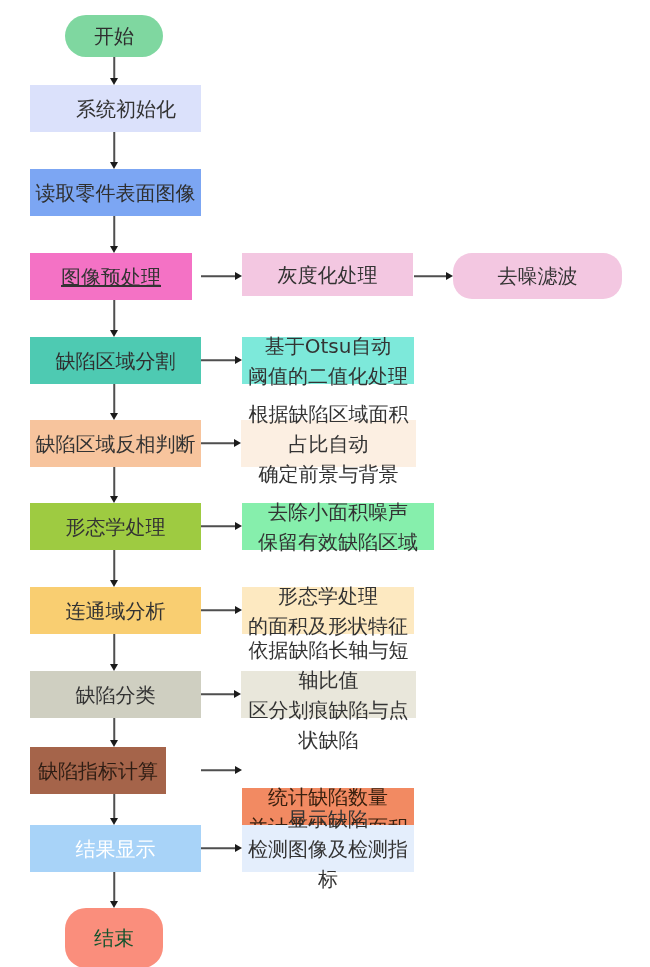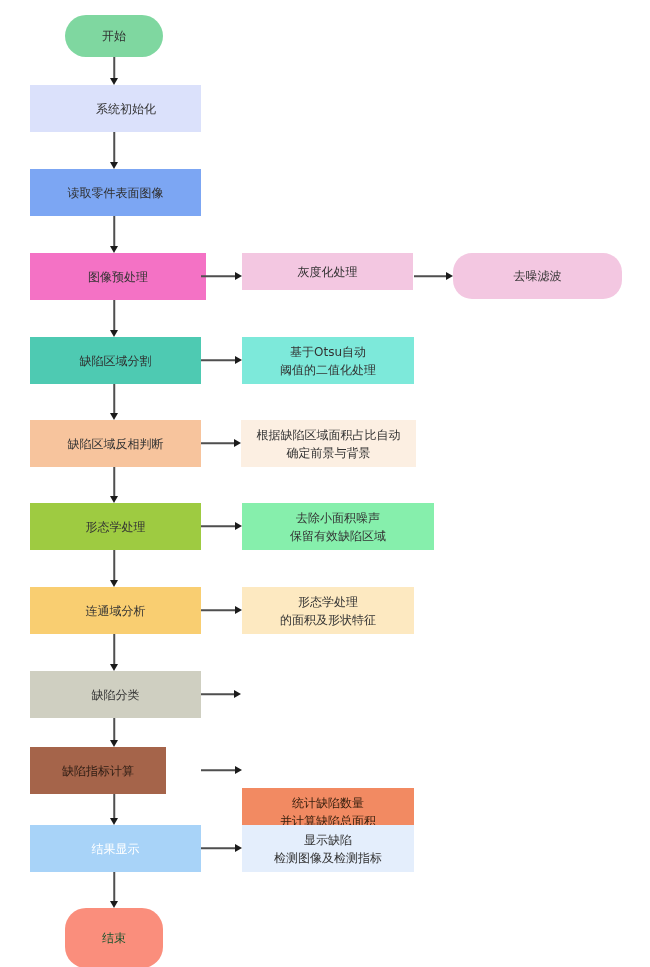"开始" .node { font-size: 12px -> 20px }
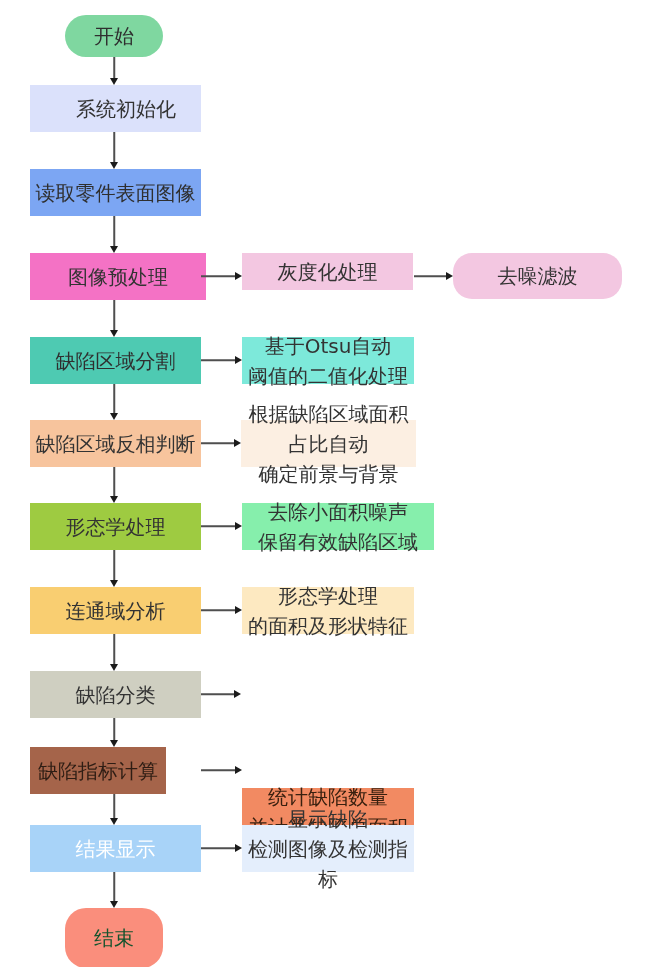"图像预处理" div.node { text-decoration: none -> underline; width: 176px -> 162px }
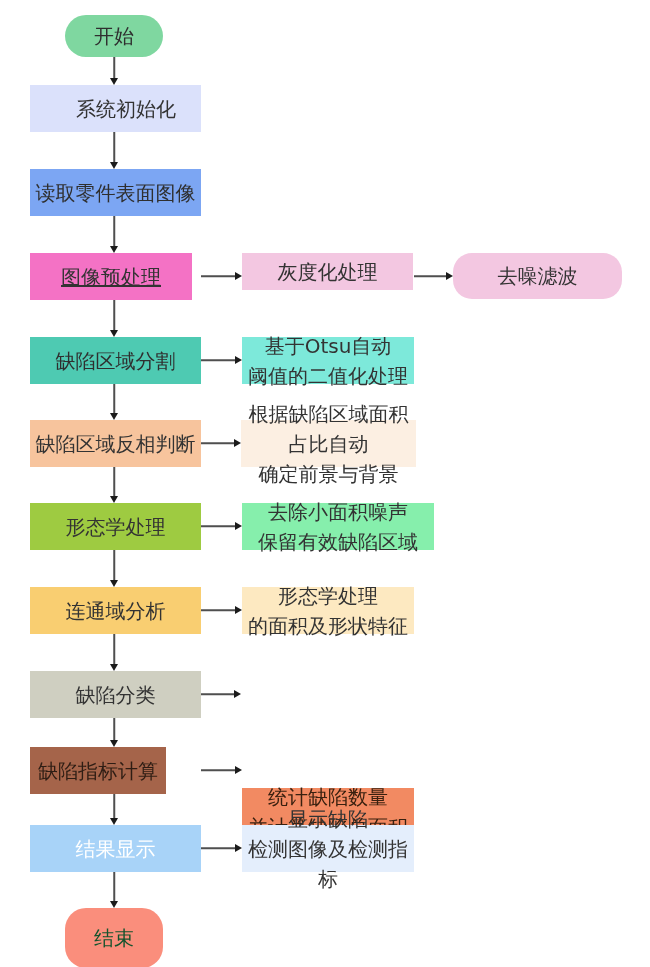"灰度化处理" div.node { height: 37px -> 43px }
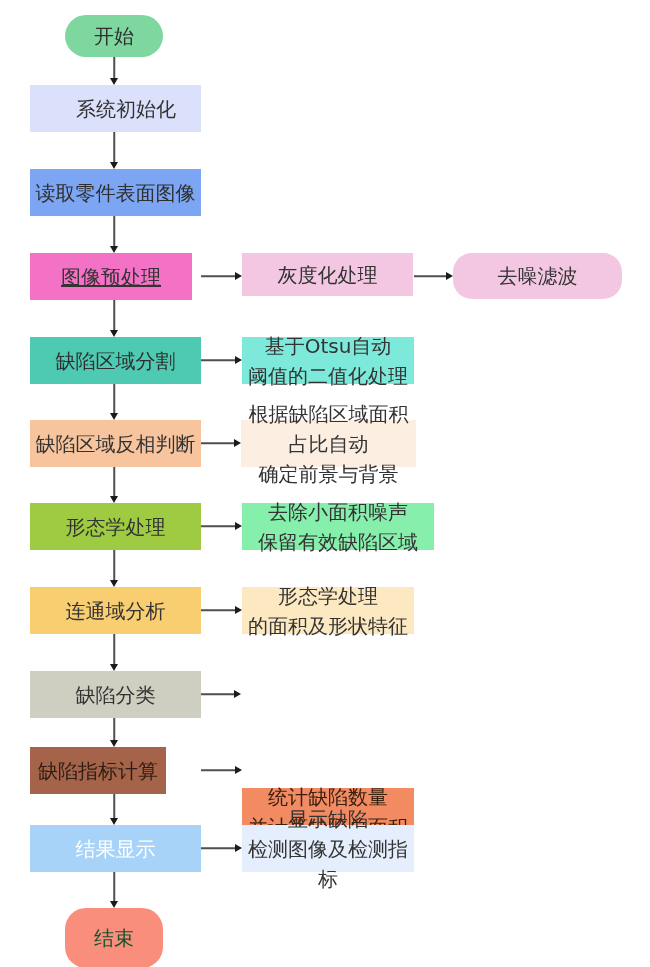"依据缺陷长轴与短轴比值" div.node { html: none -> <div>依据缺陷长轴与短轴比值 区分划痕缺陷与点状缺陷</div> }
